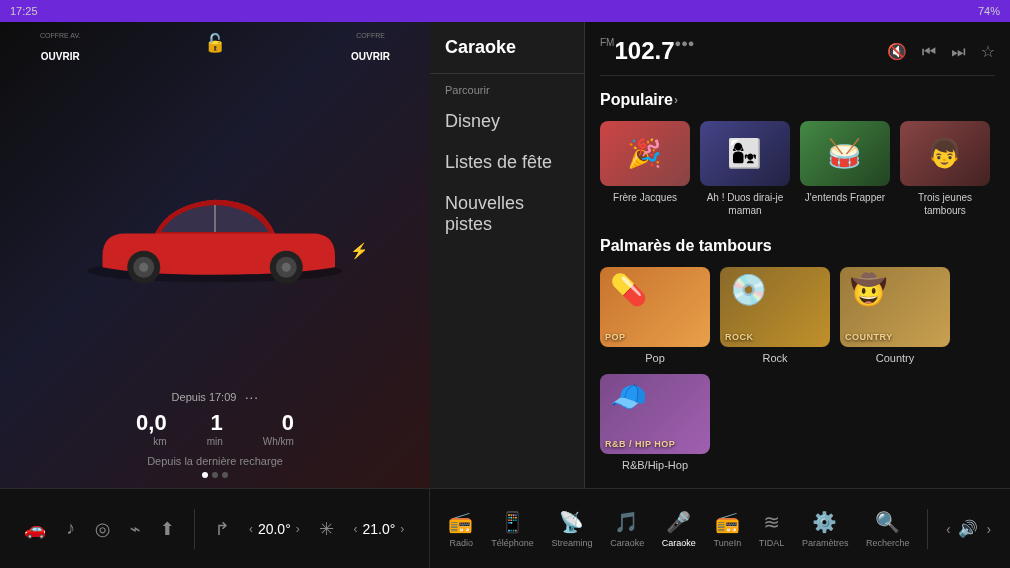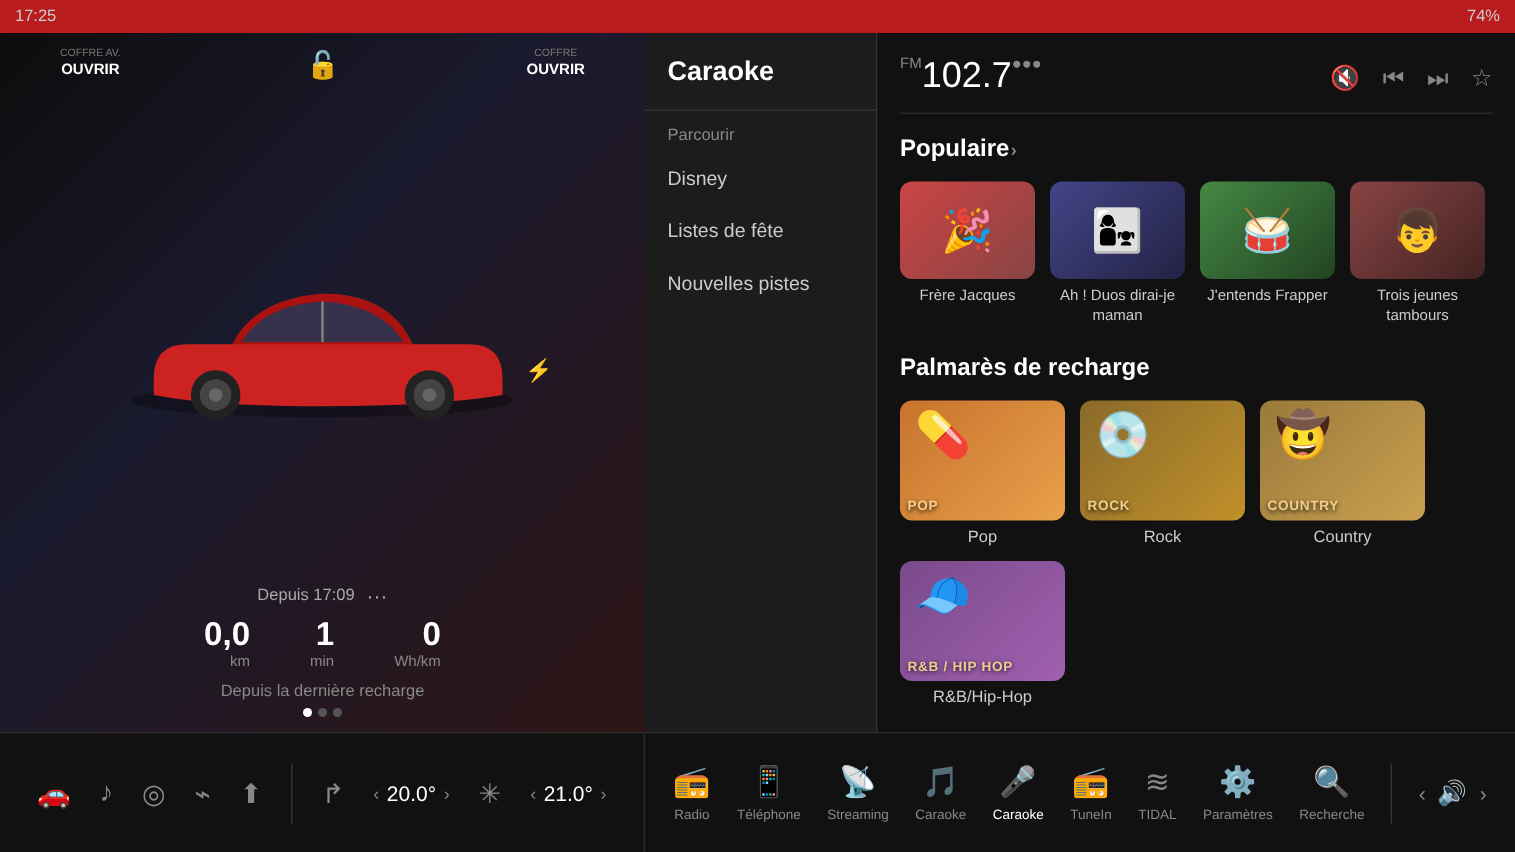"17:25" .status-bar { background: #b91c1c -> #6d28d9 }
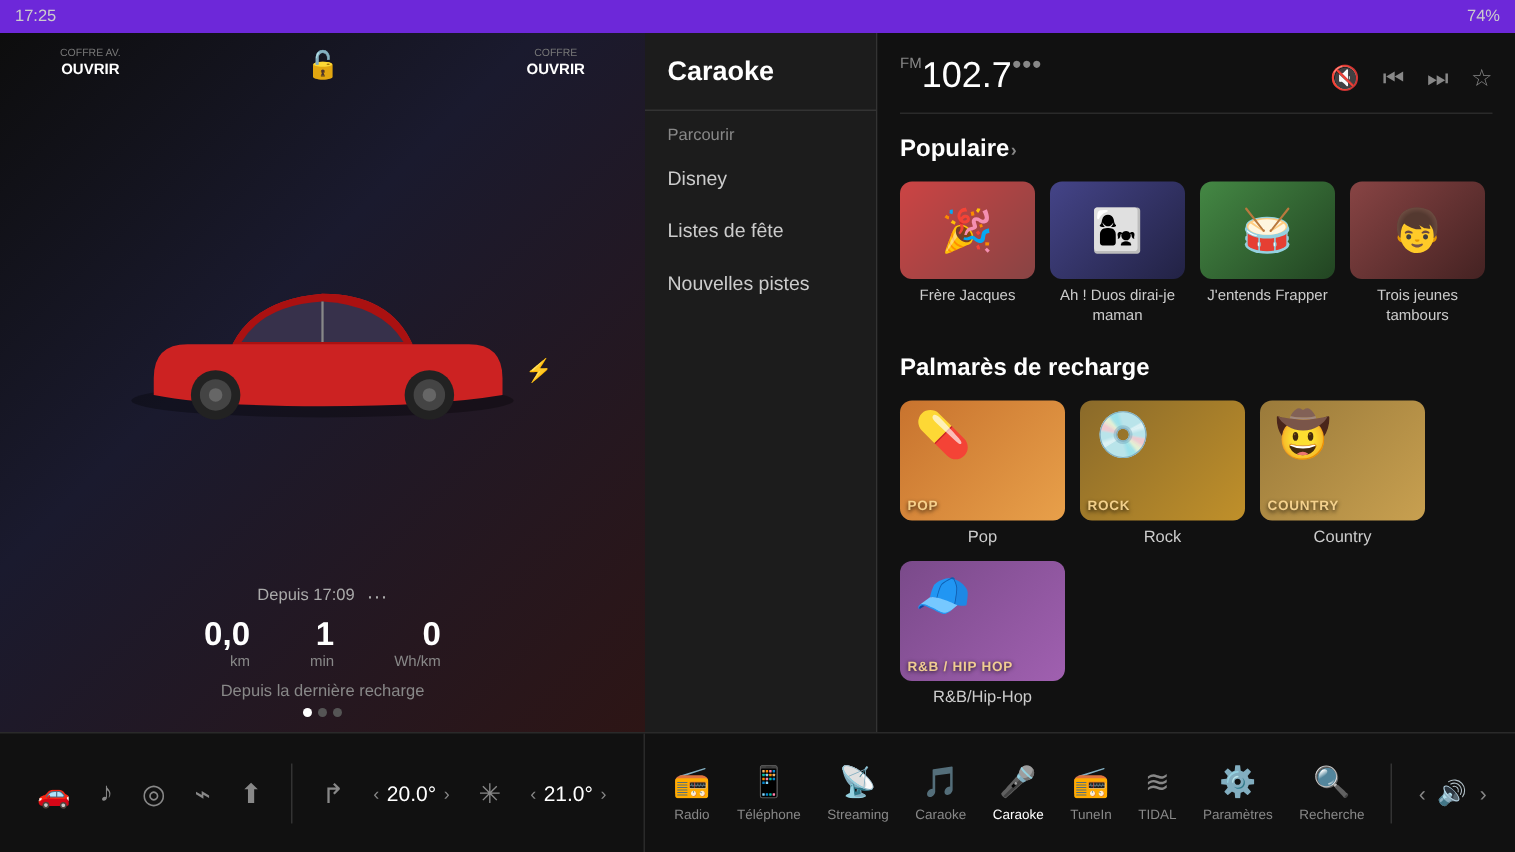"OUVRIR" .trunk-label { gap: 2px -> 12px }
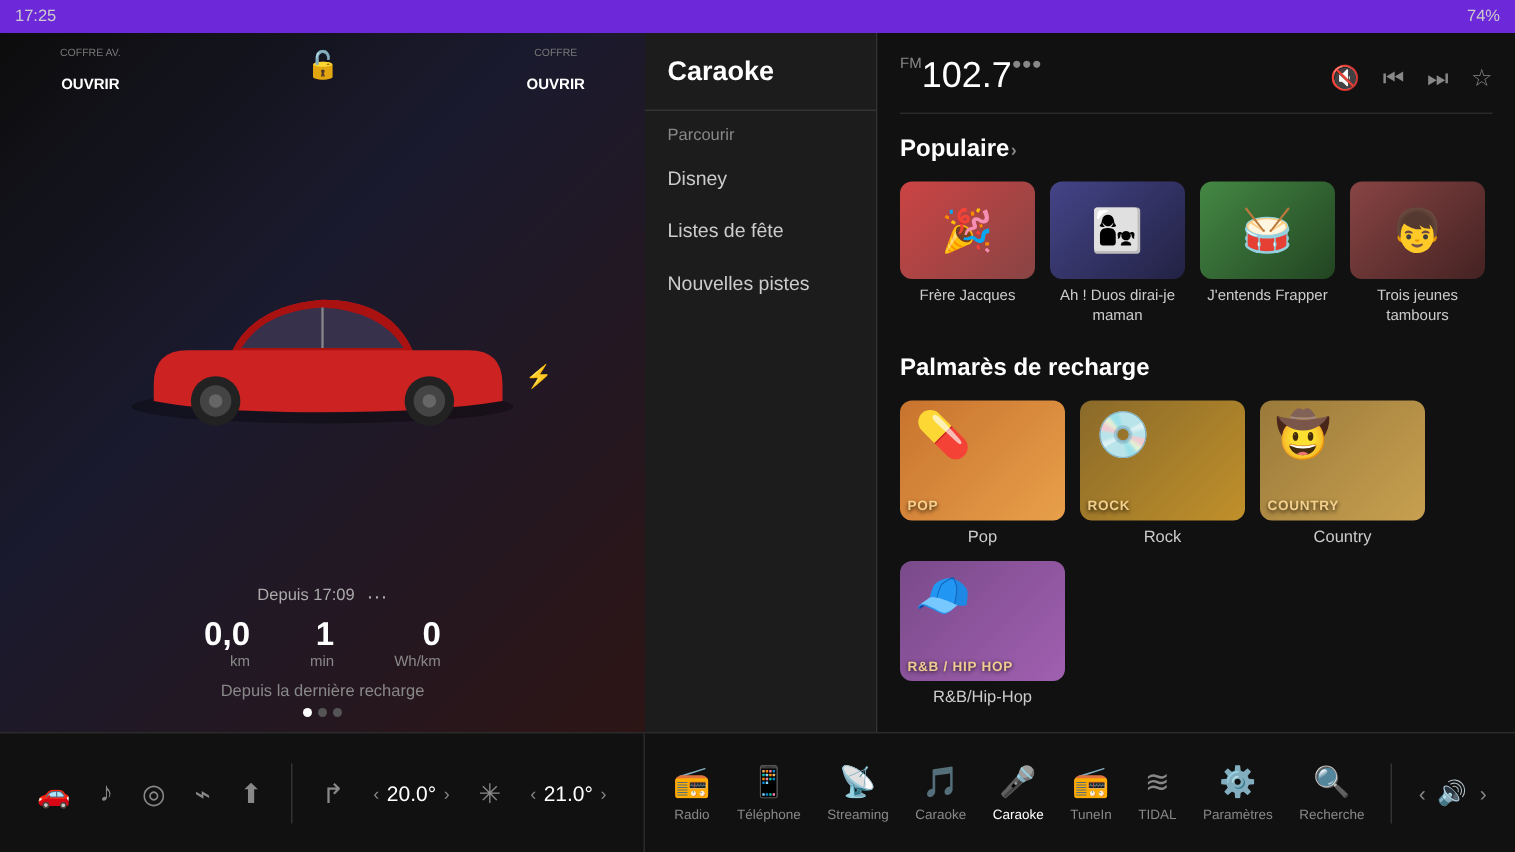"102.7" .fm-freq { font-weight: normal -> bold }
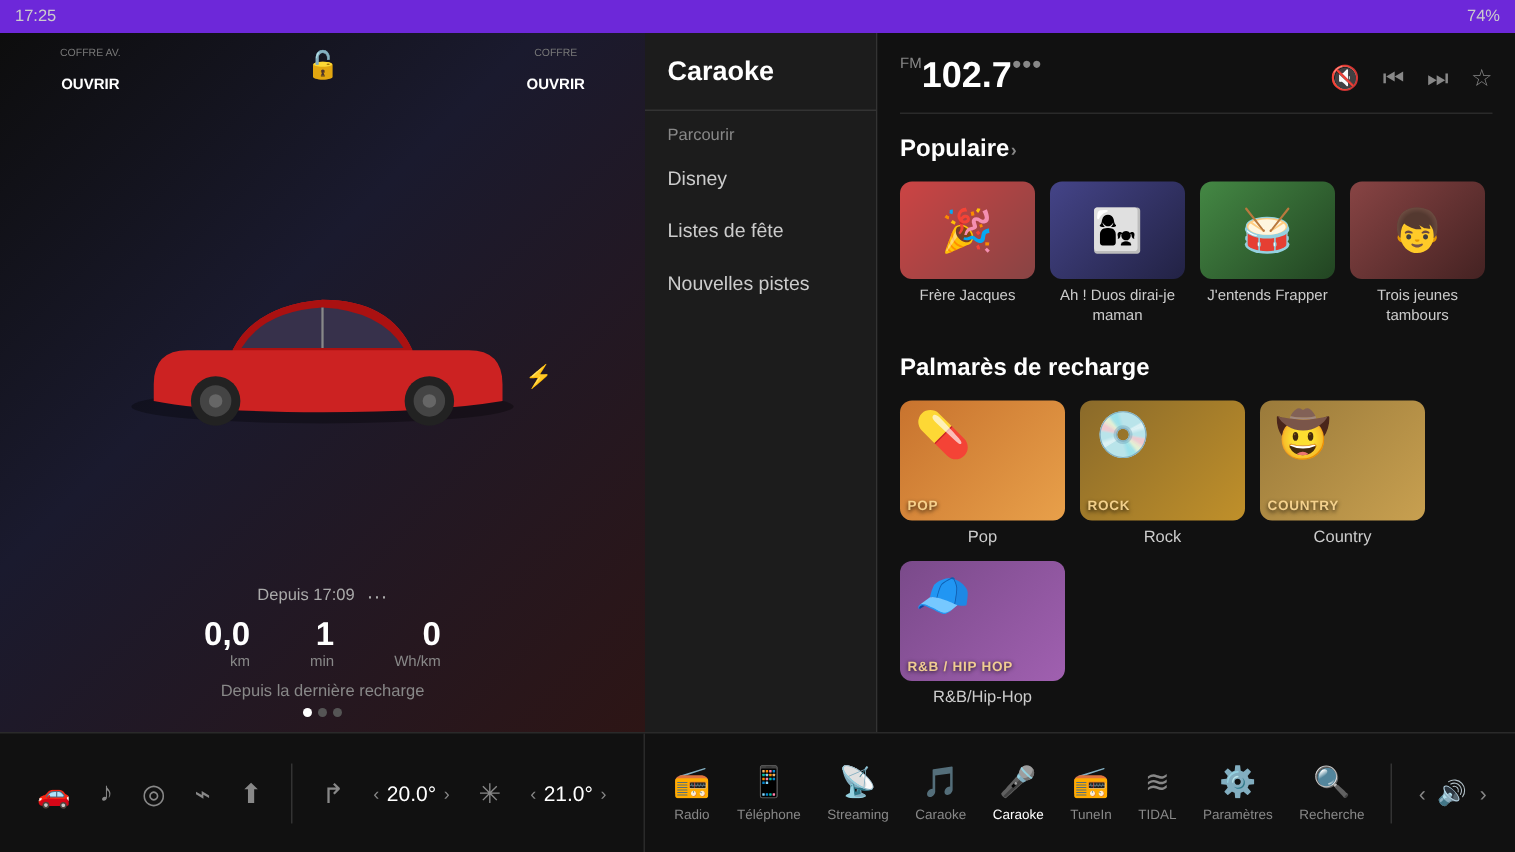"Disney" .sidebar-item { font-size: 13px -> 18px }
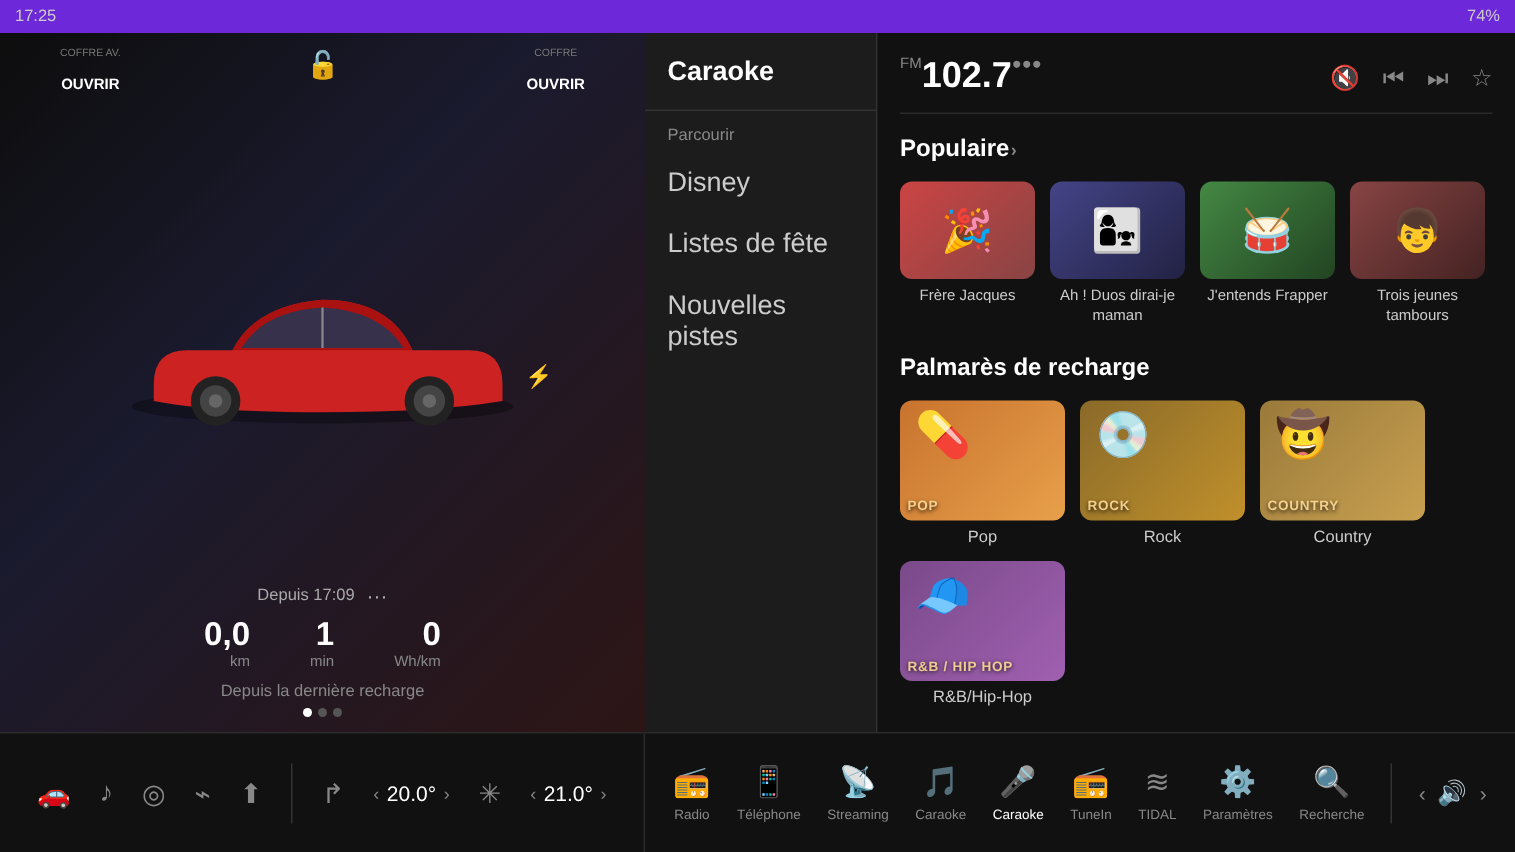"Palmarès de recharge" span { text: recharge -> tambours }
